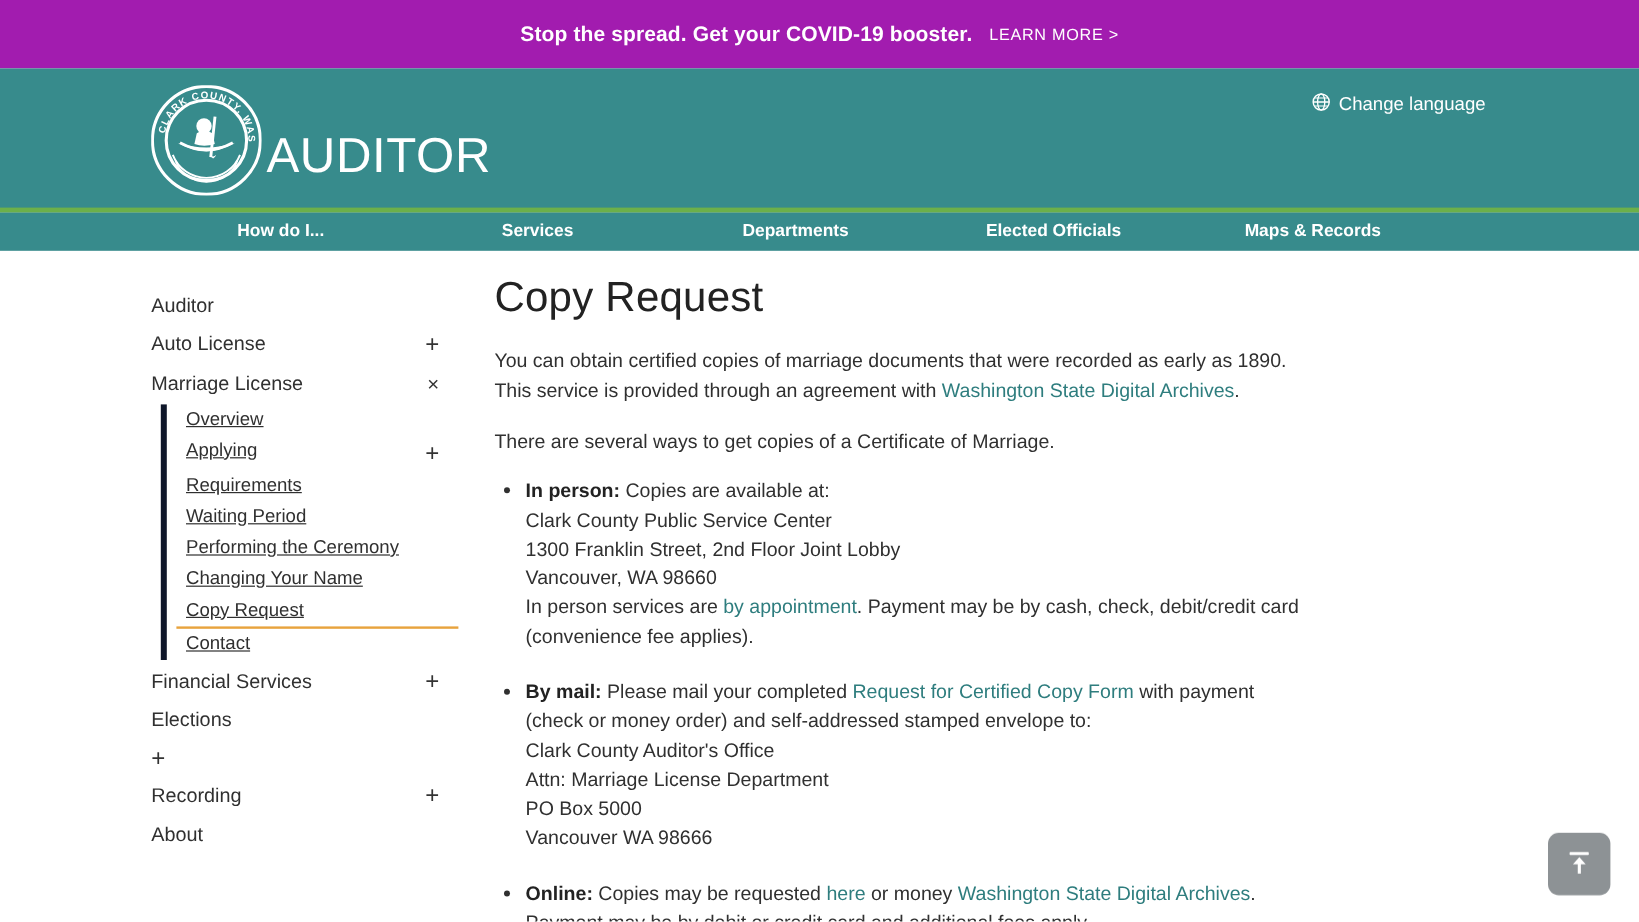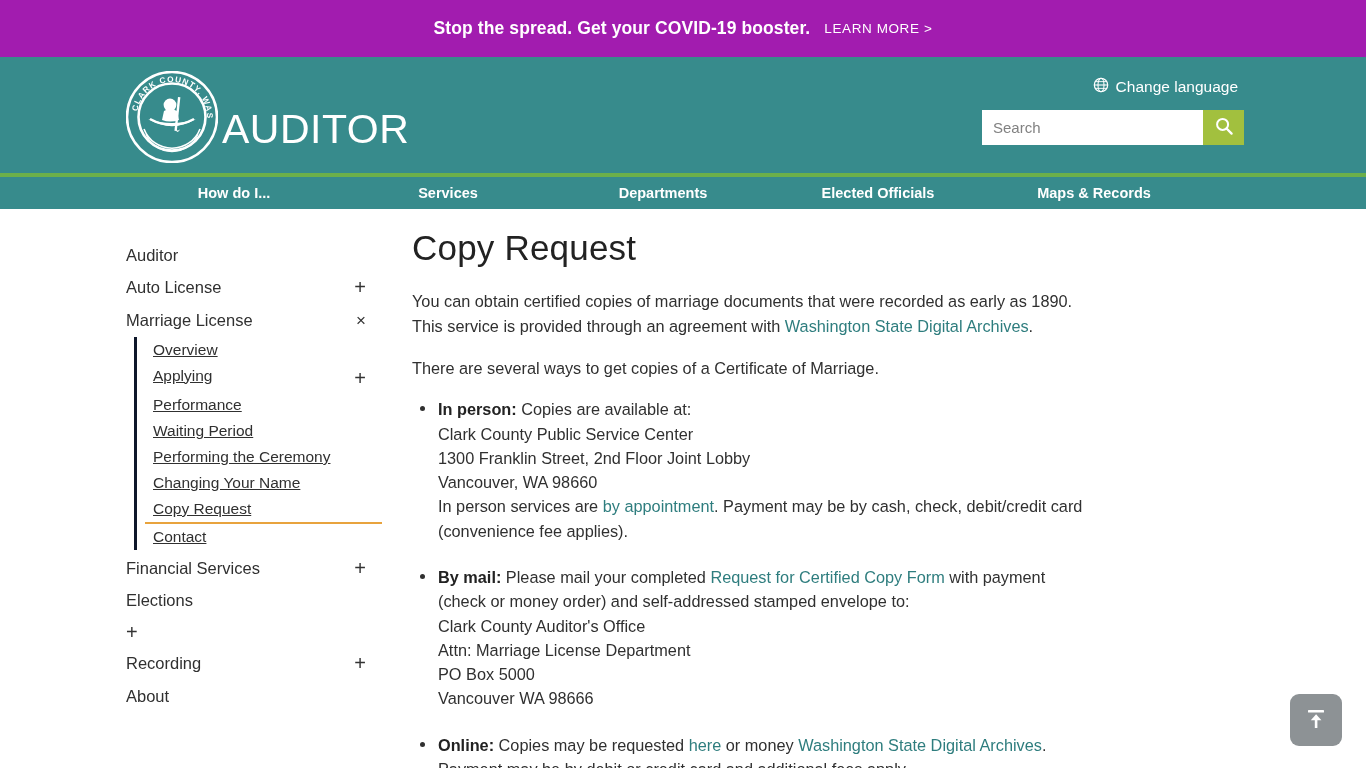"Search" div.search-wrap { html: <div> <input> <button> <span> <svg> <circle></circle> <line></line> </svg> </span> </button> </div> -> none }
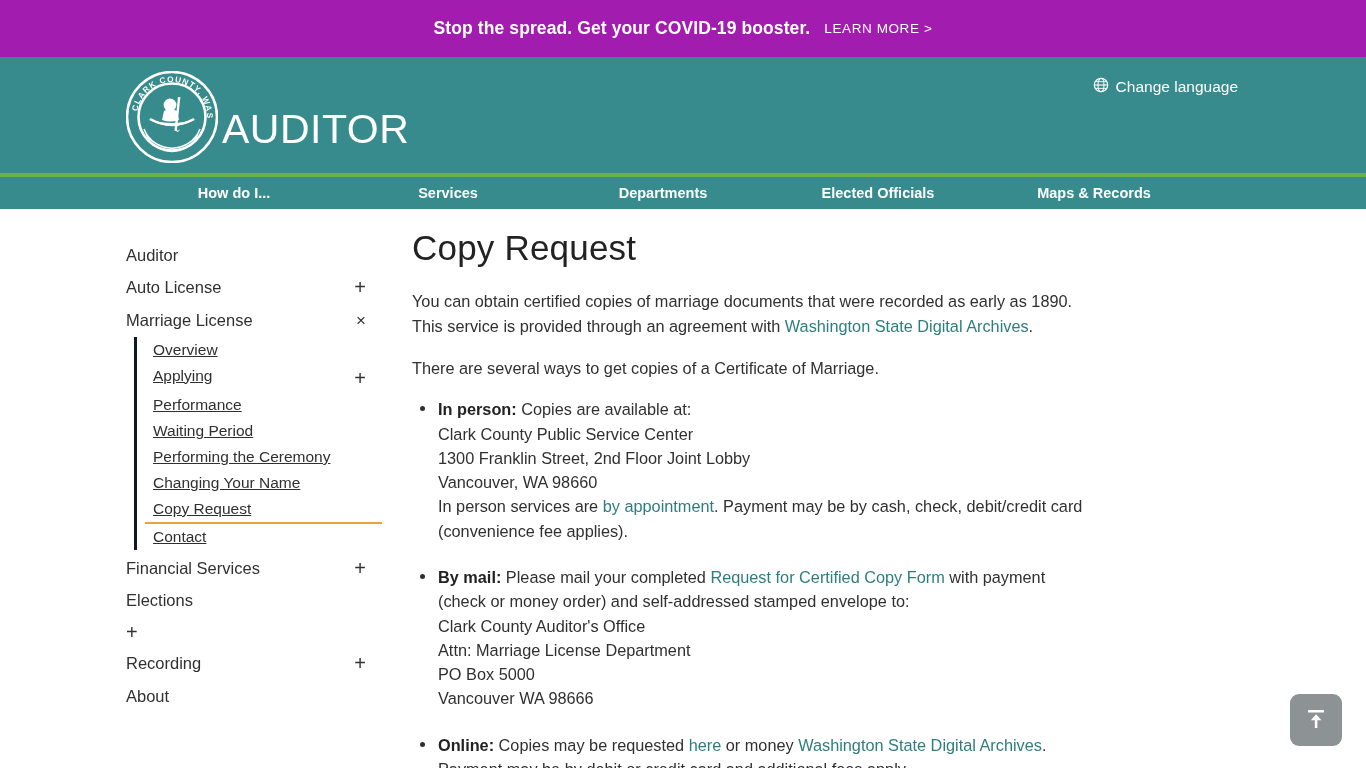"Overview" .subnav { border-left: 3px solid #0f172a -> 5px solid #0f172a }
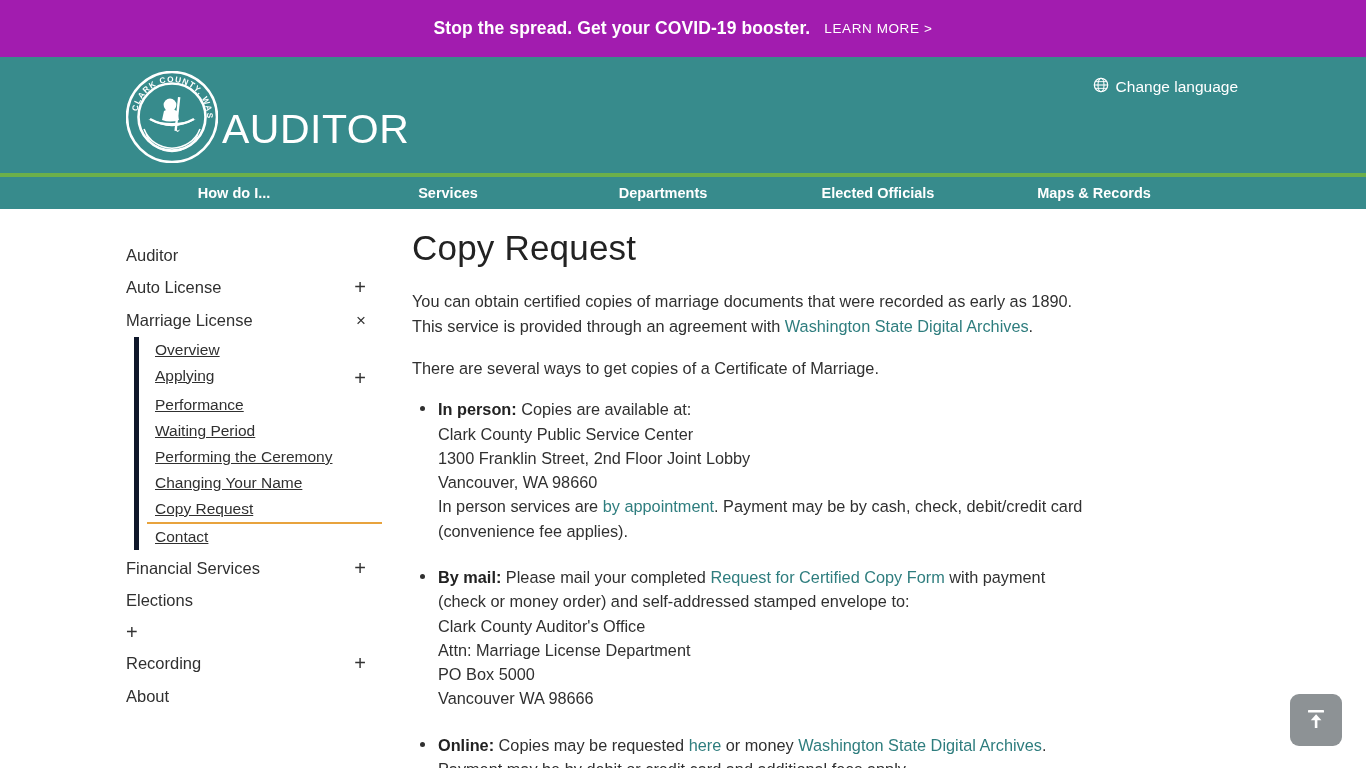"Performance" a.side-label { text: Performance -> Requirements }
